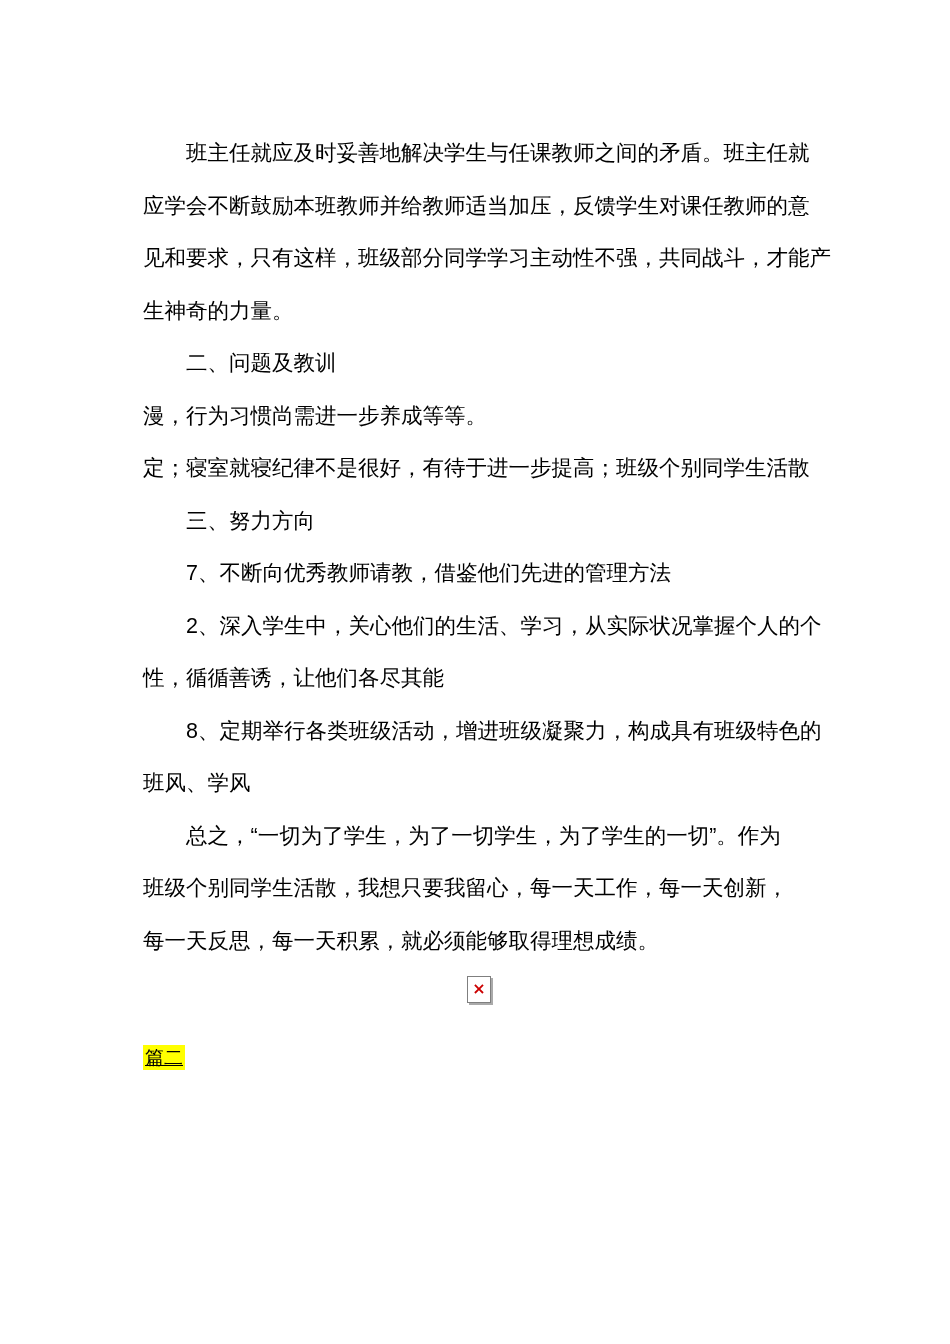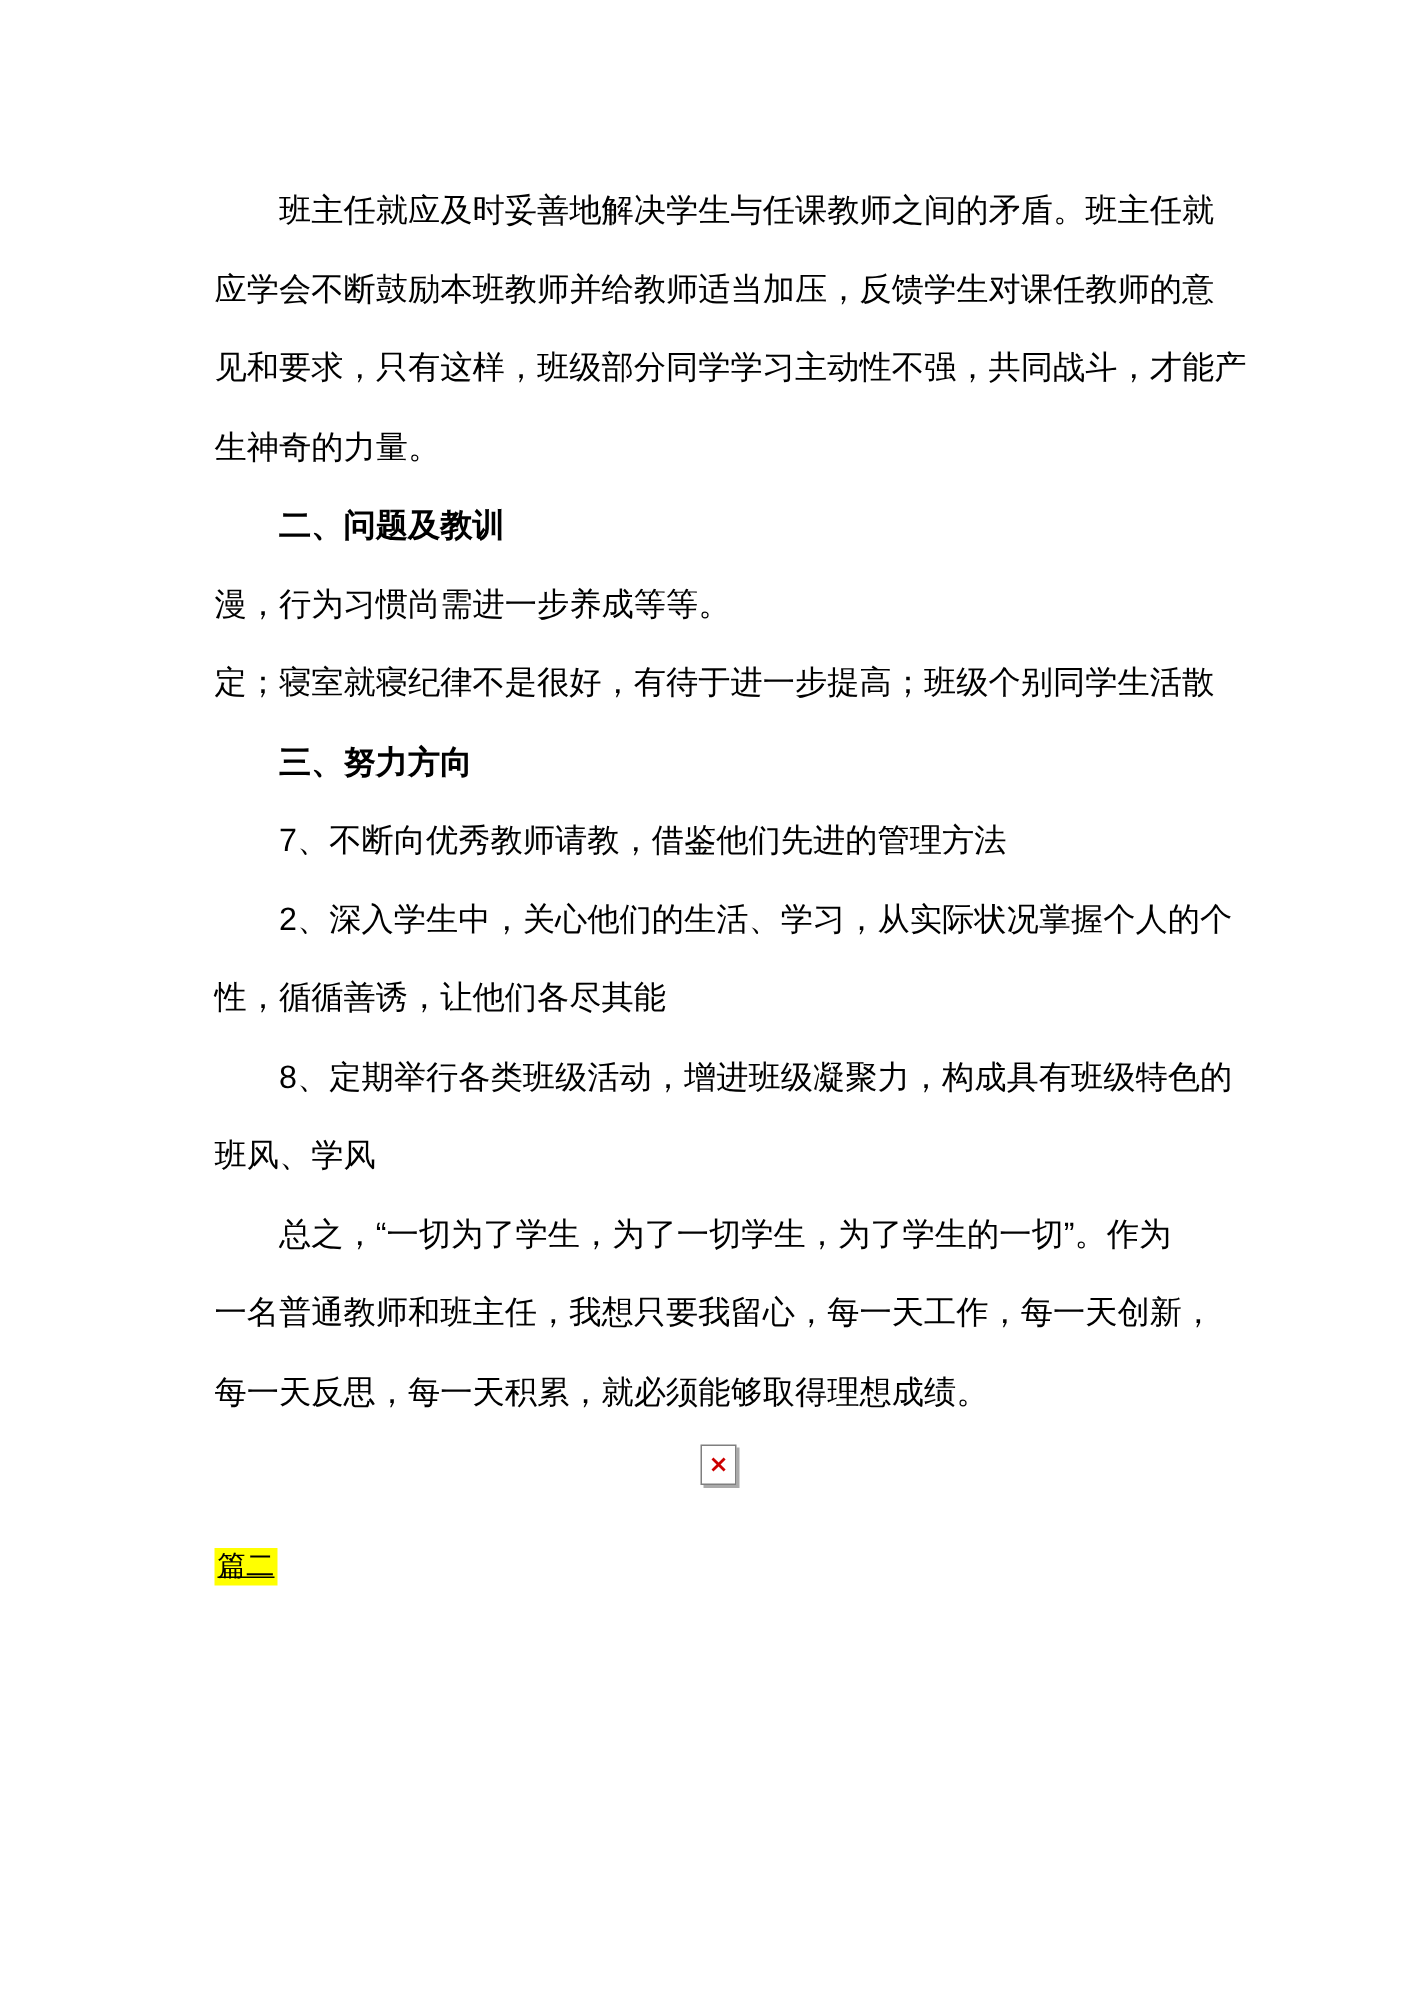"班主任就应及时妥善地解决学生与任课教师之间的矛盾。班主任就" .doc { top: 114px -> 127px }
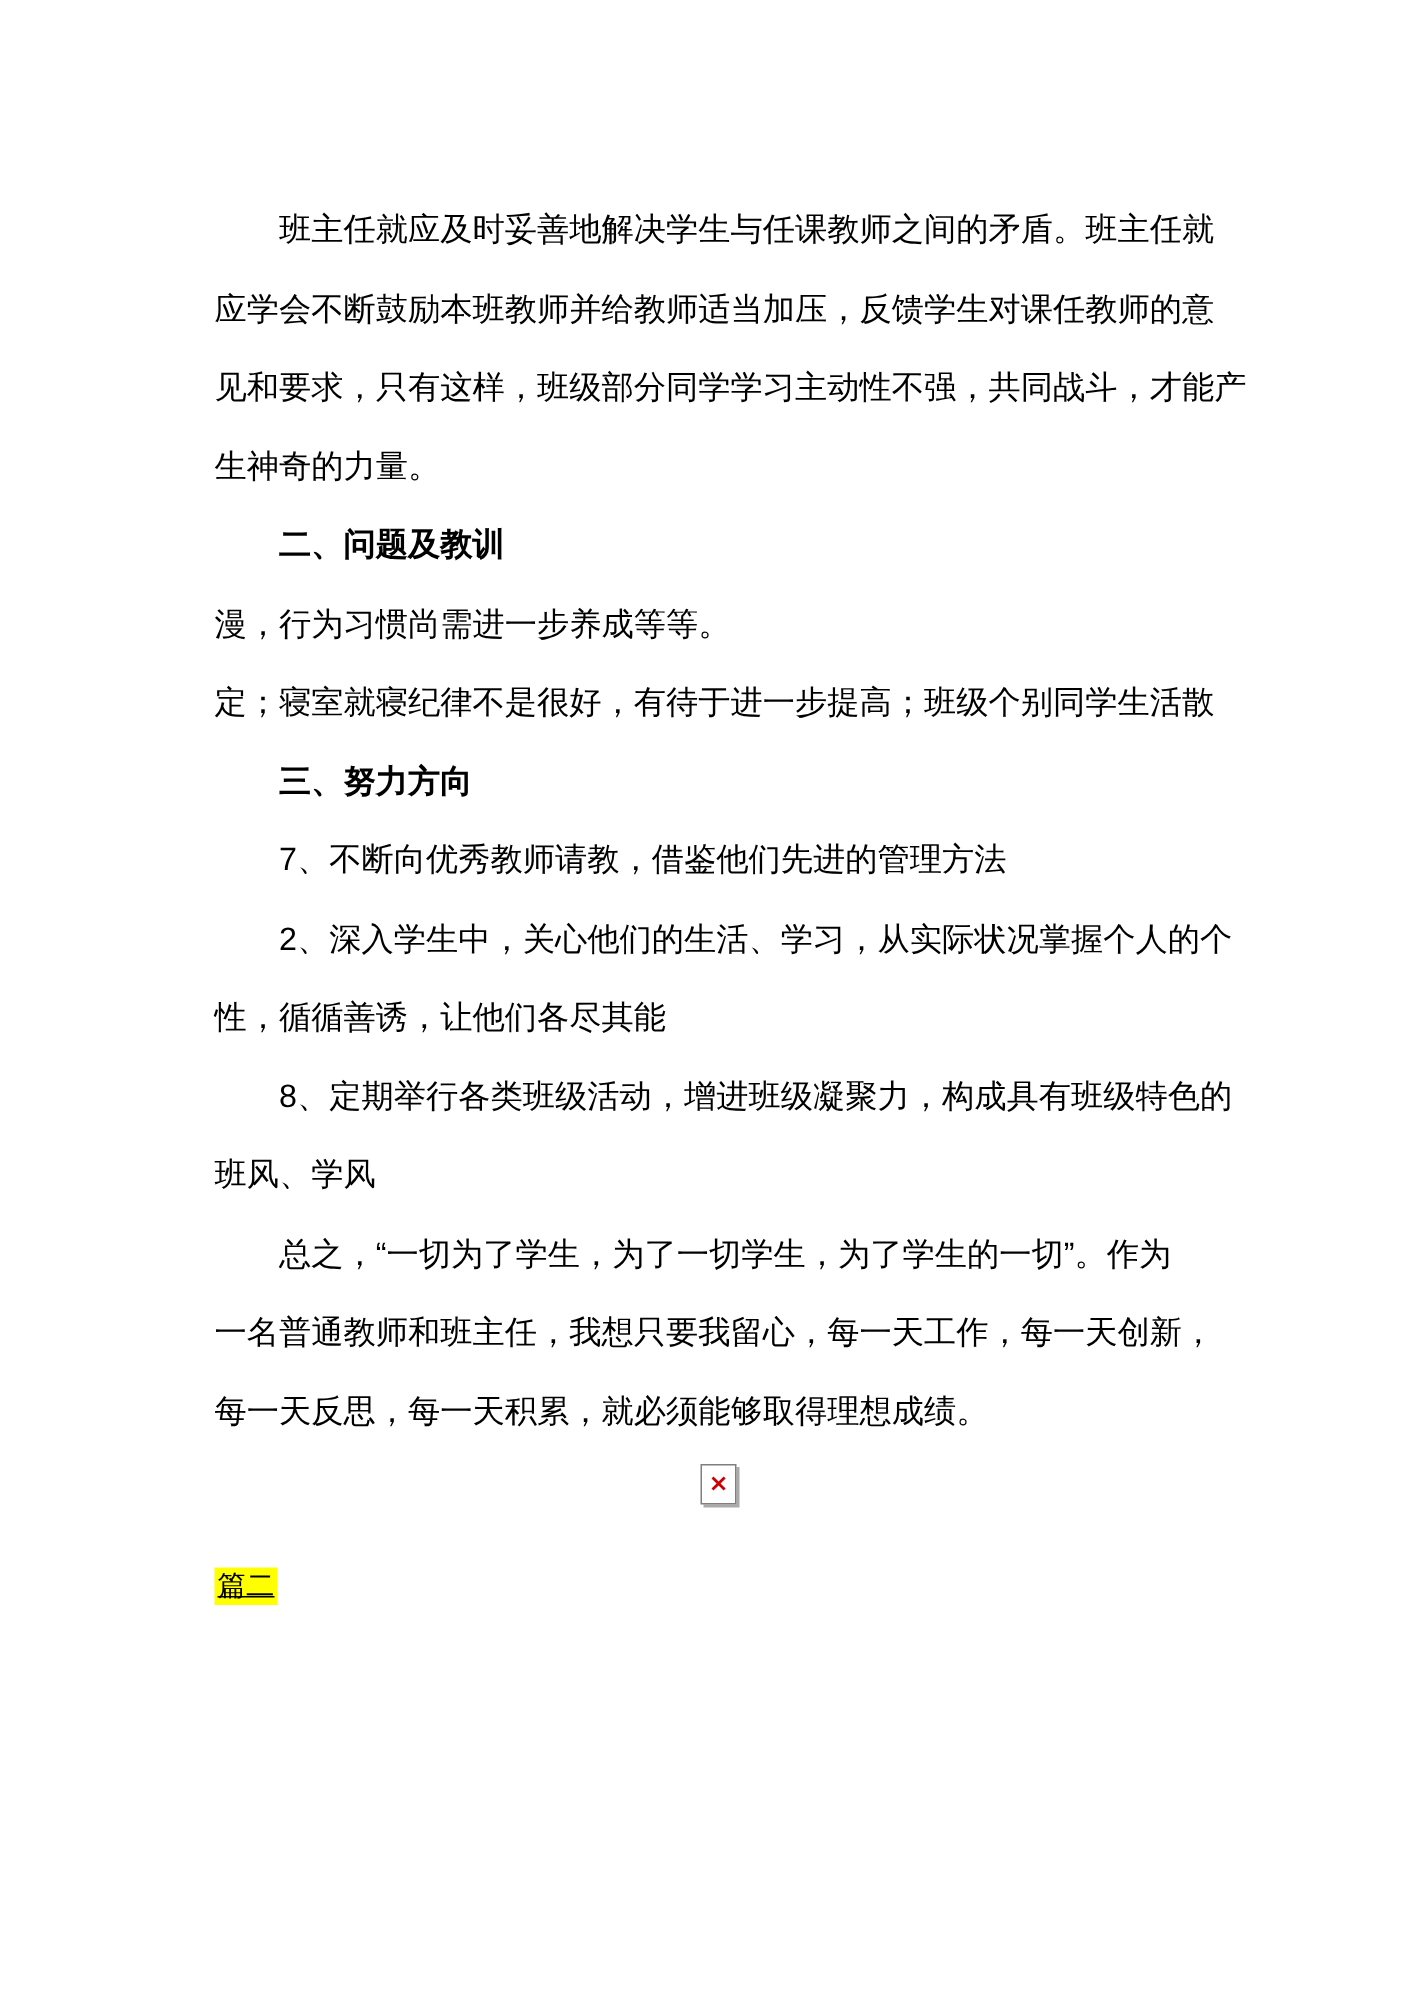"二、问题及教训" .heading { font-weight: 700 -> 400 }
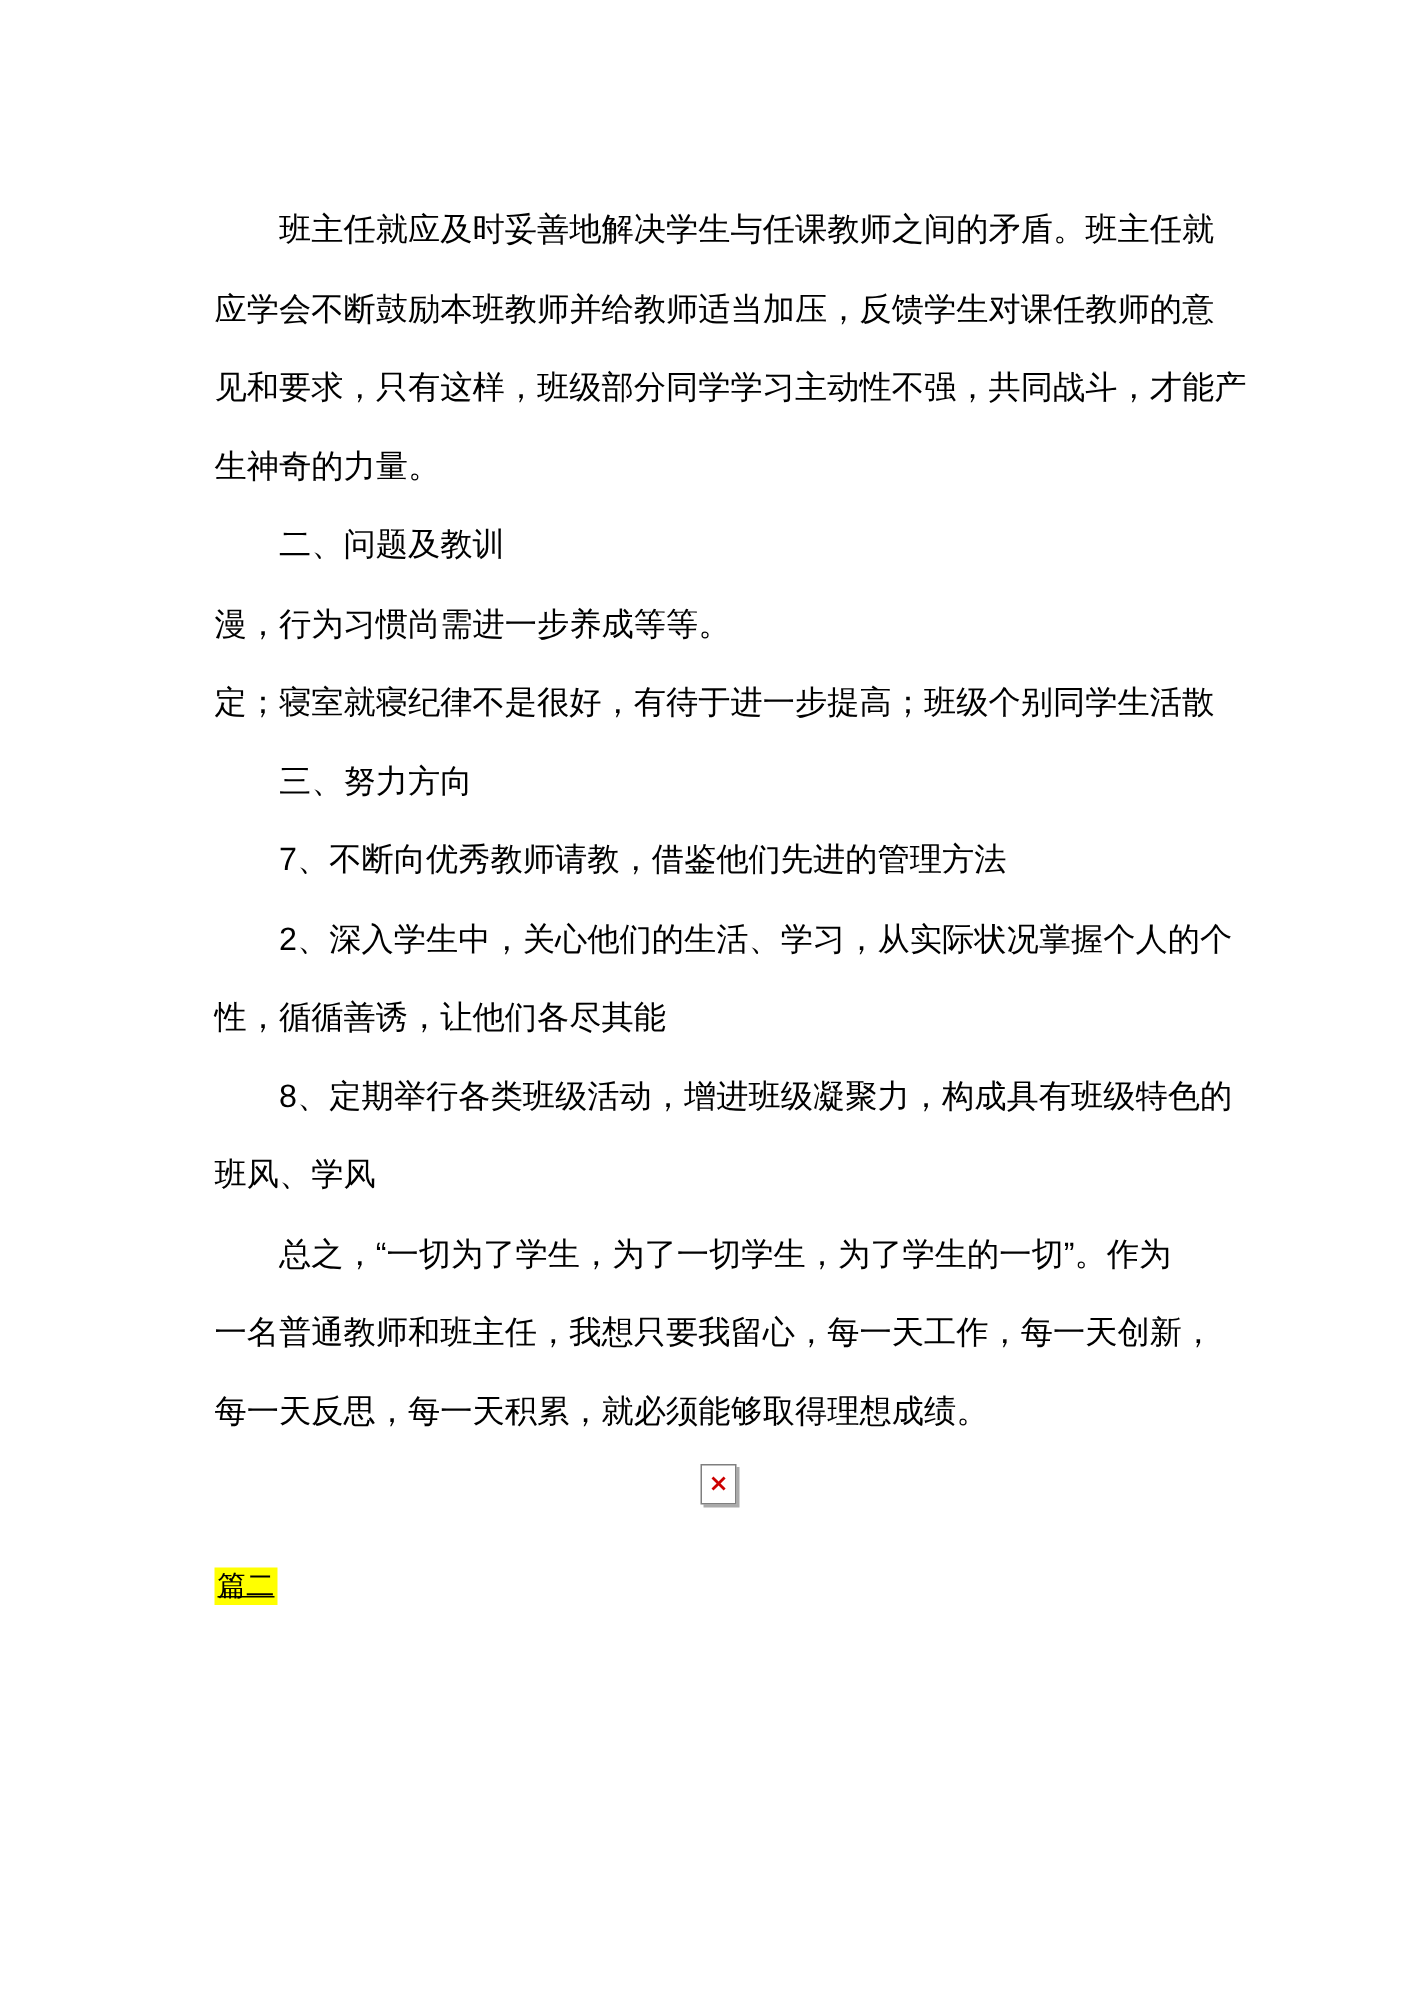"一名普通教师和班主任，我想只要我留心，每一天工作，每一天创新，" div.line { text: 一名普通教师和班主任 -> 班级个别同学生活散 }
